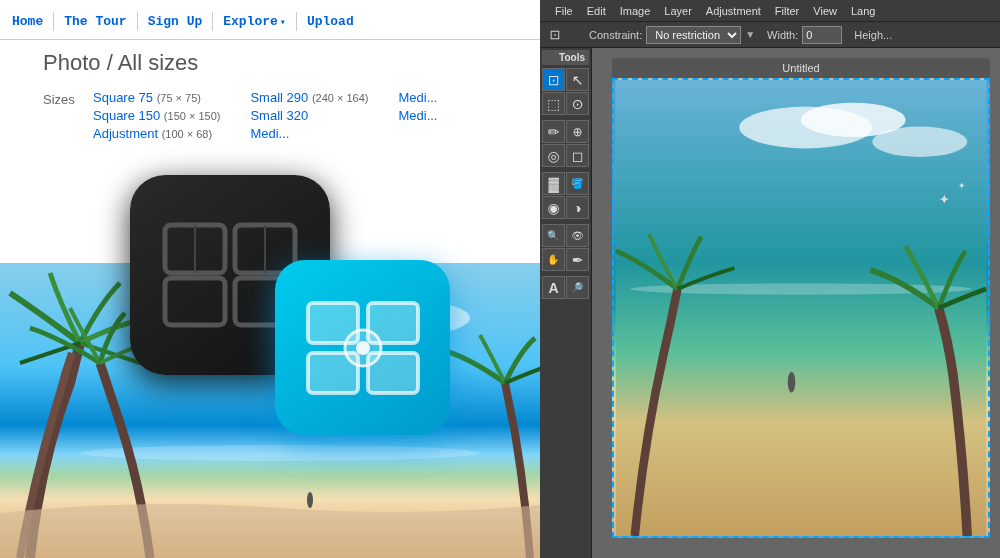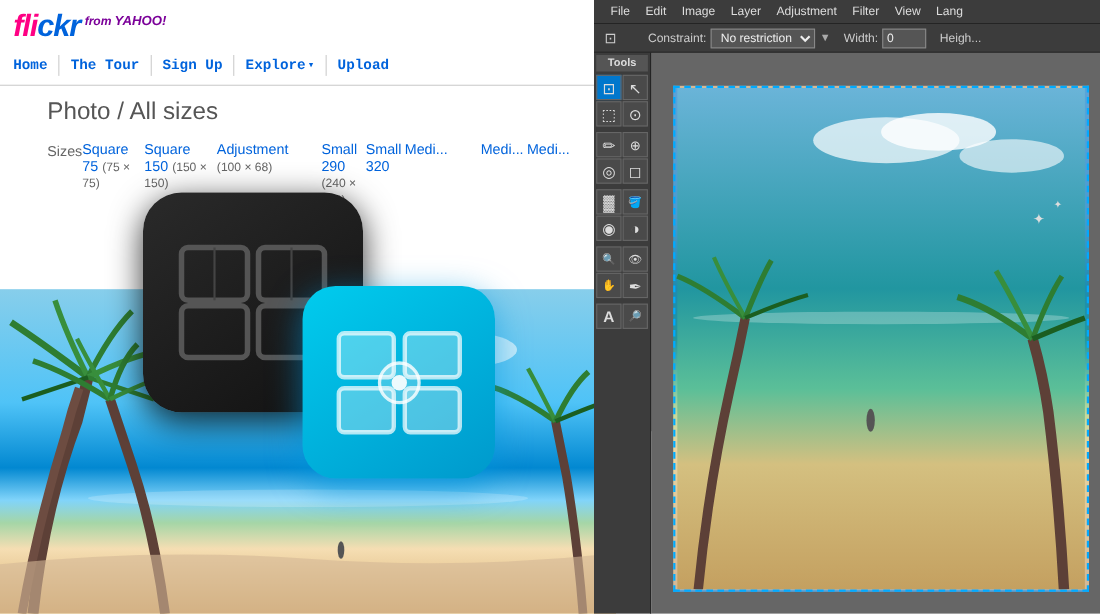"flickr" div.flickr-logo { html: <div> <span> <span>fli</span><span>ckr</span> </span> <span> <span>from</span> <span>YAHOO!</span> </span> </div> -> none }
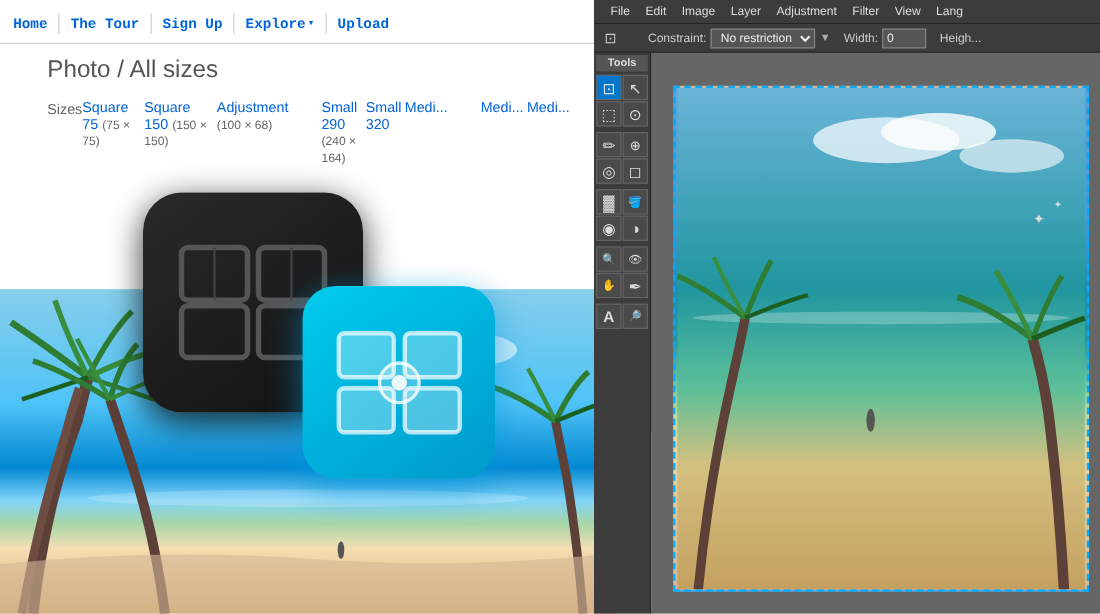"Tools" .tools-header { text-align: center -> right }
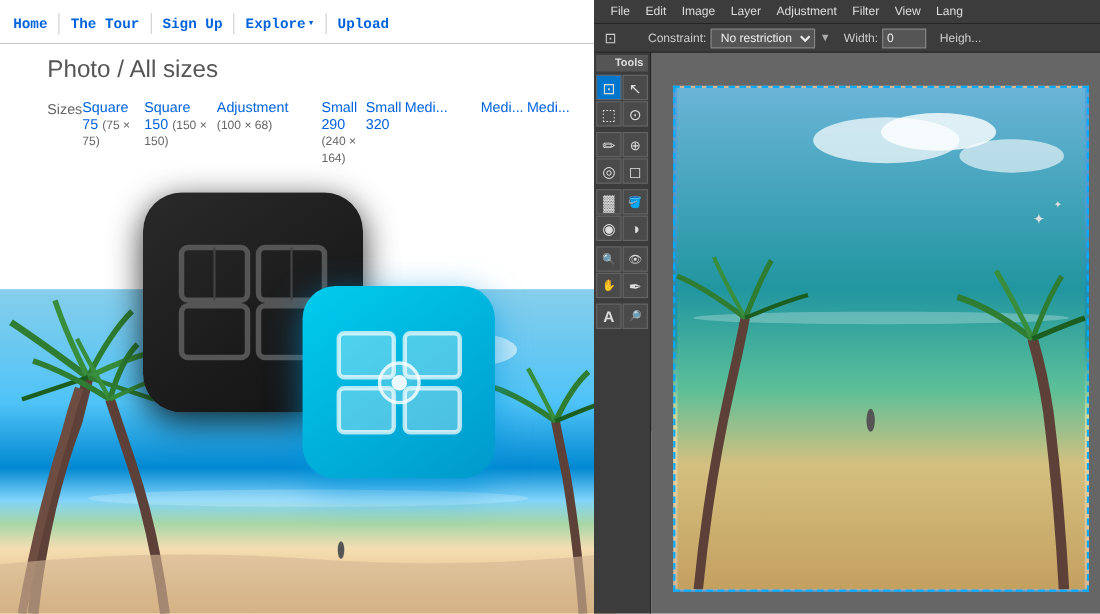"Untitled" div.canvas-title-bar { html: none -> <div> <span>Untitled</span> </div> }
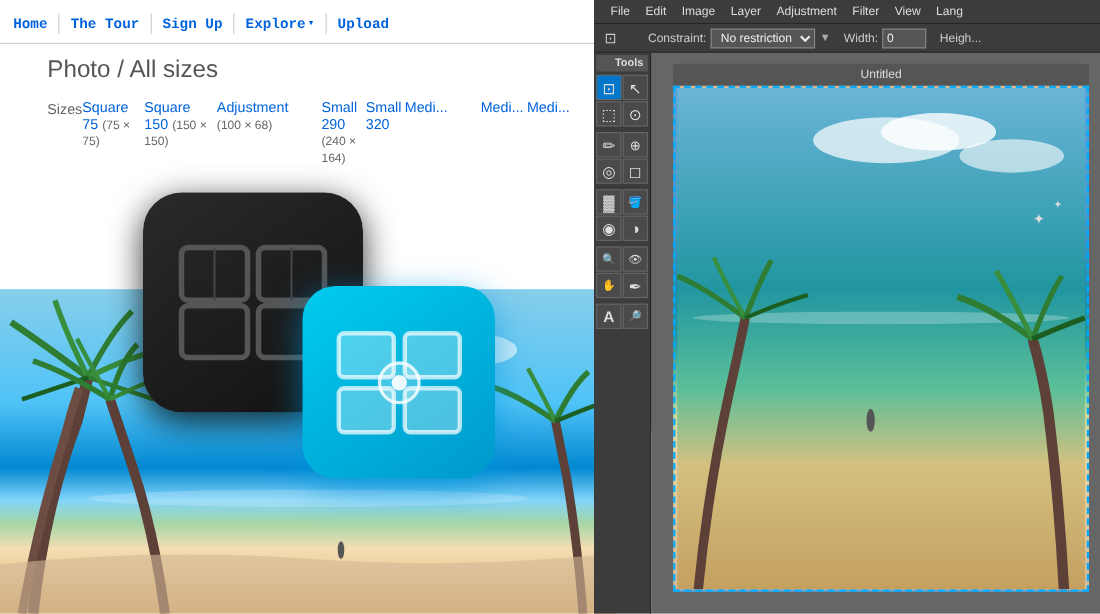"Square 75 (75 × 75)" .sizes-col { flex-direction: row -> column }
